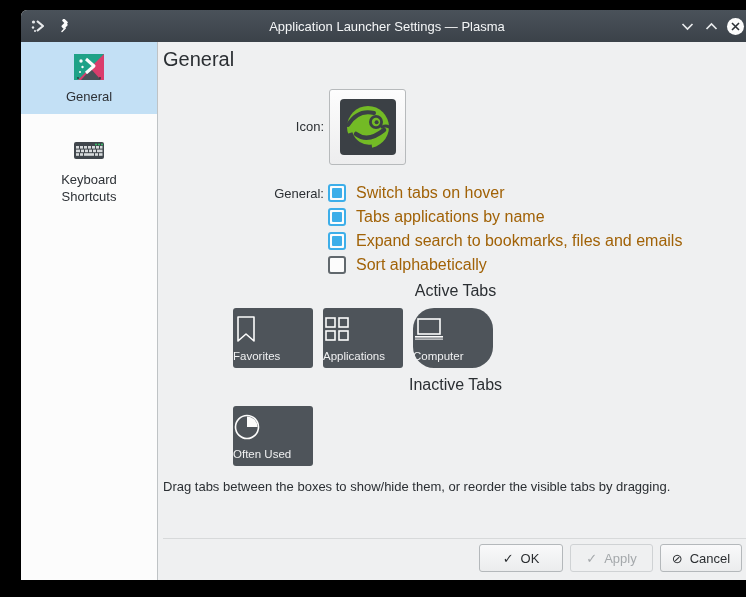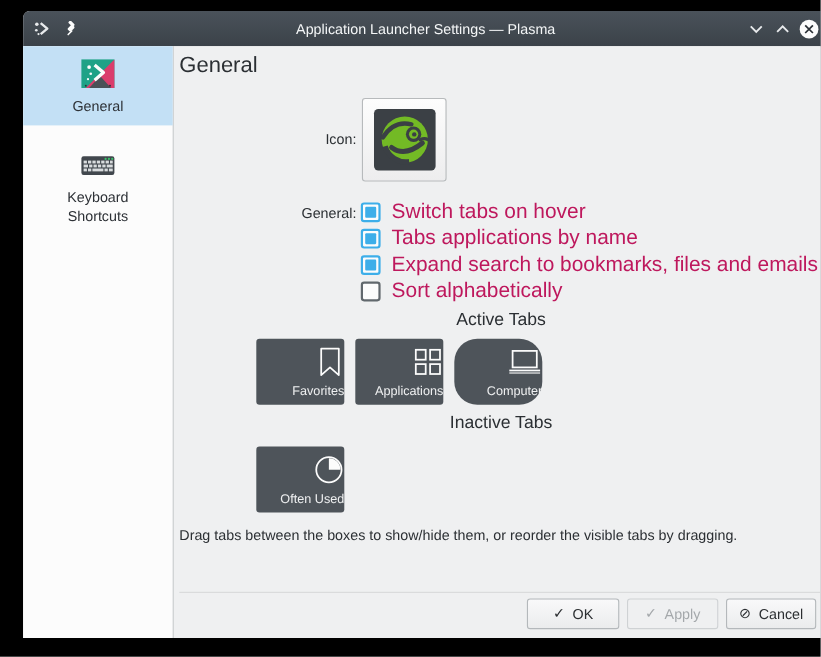"Switch tabs on hover" .opt-row label { color: #be185d -> #a16207; font-size: 19px -> 16px }
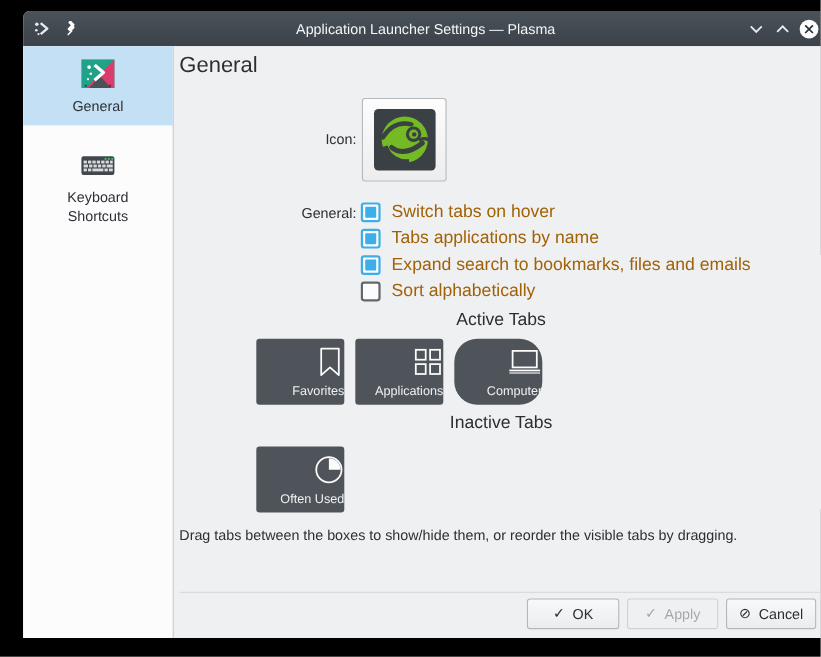"Favorites" .tab-btn { align-items: flex-end -> flex-start }
